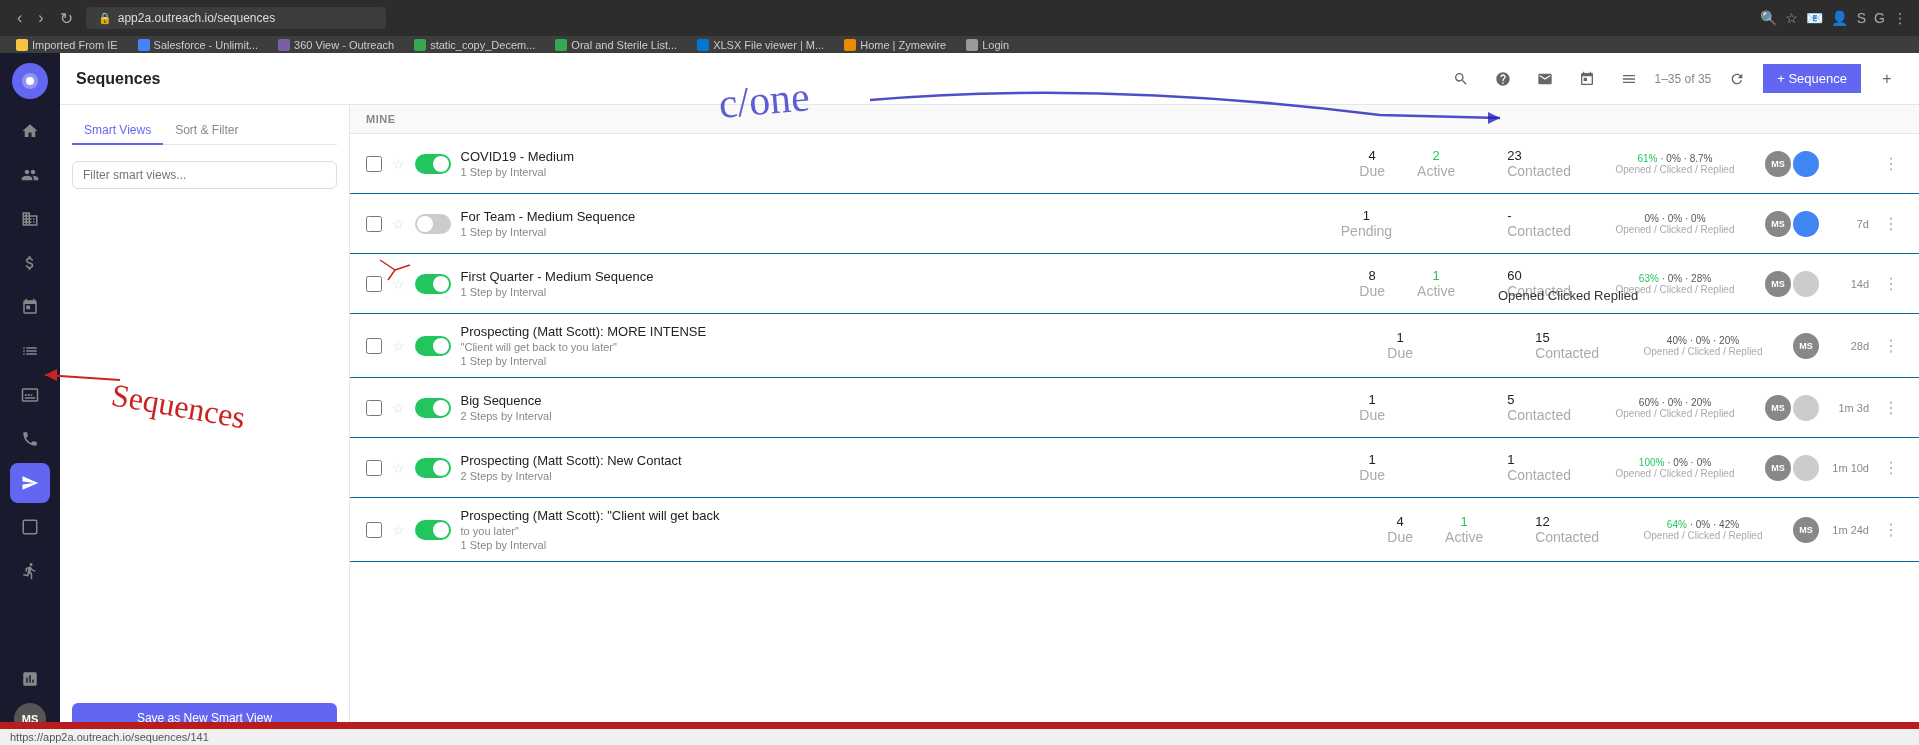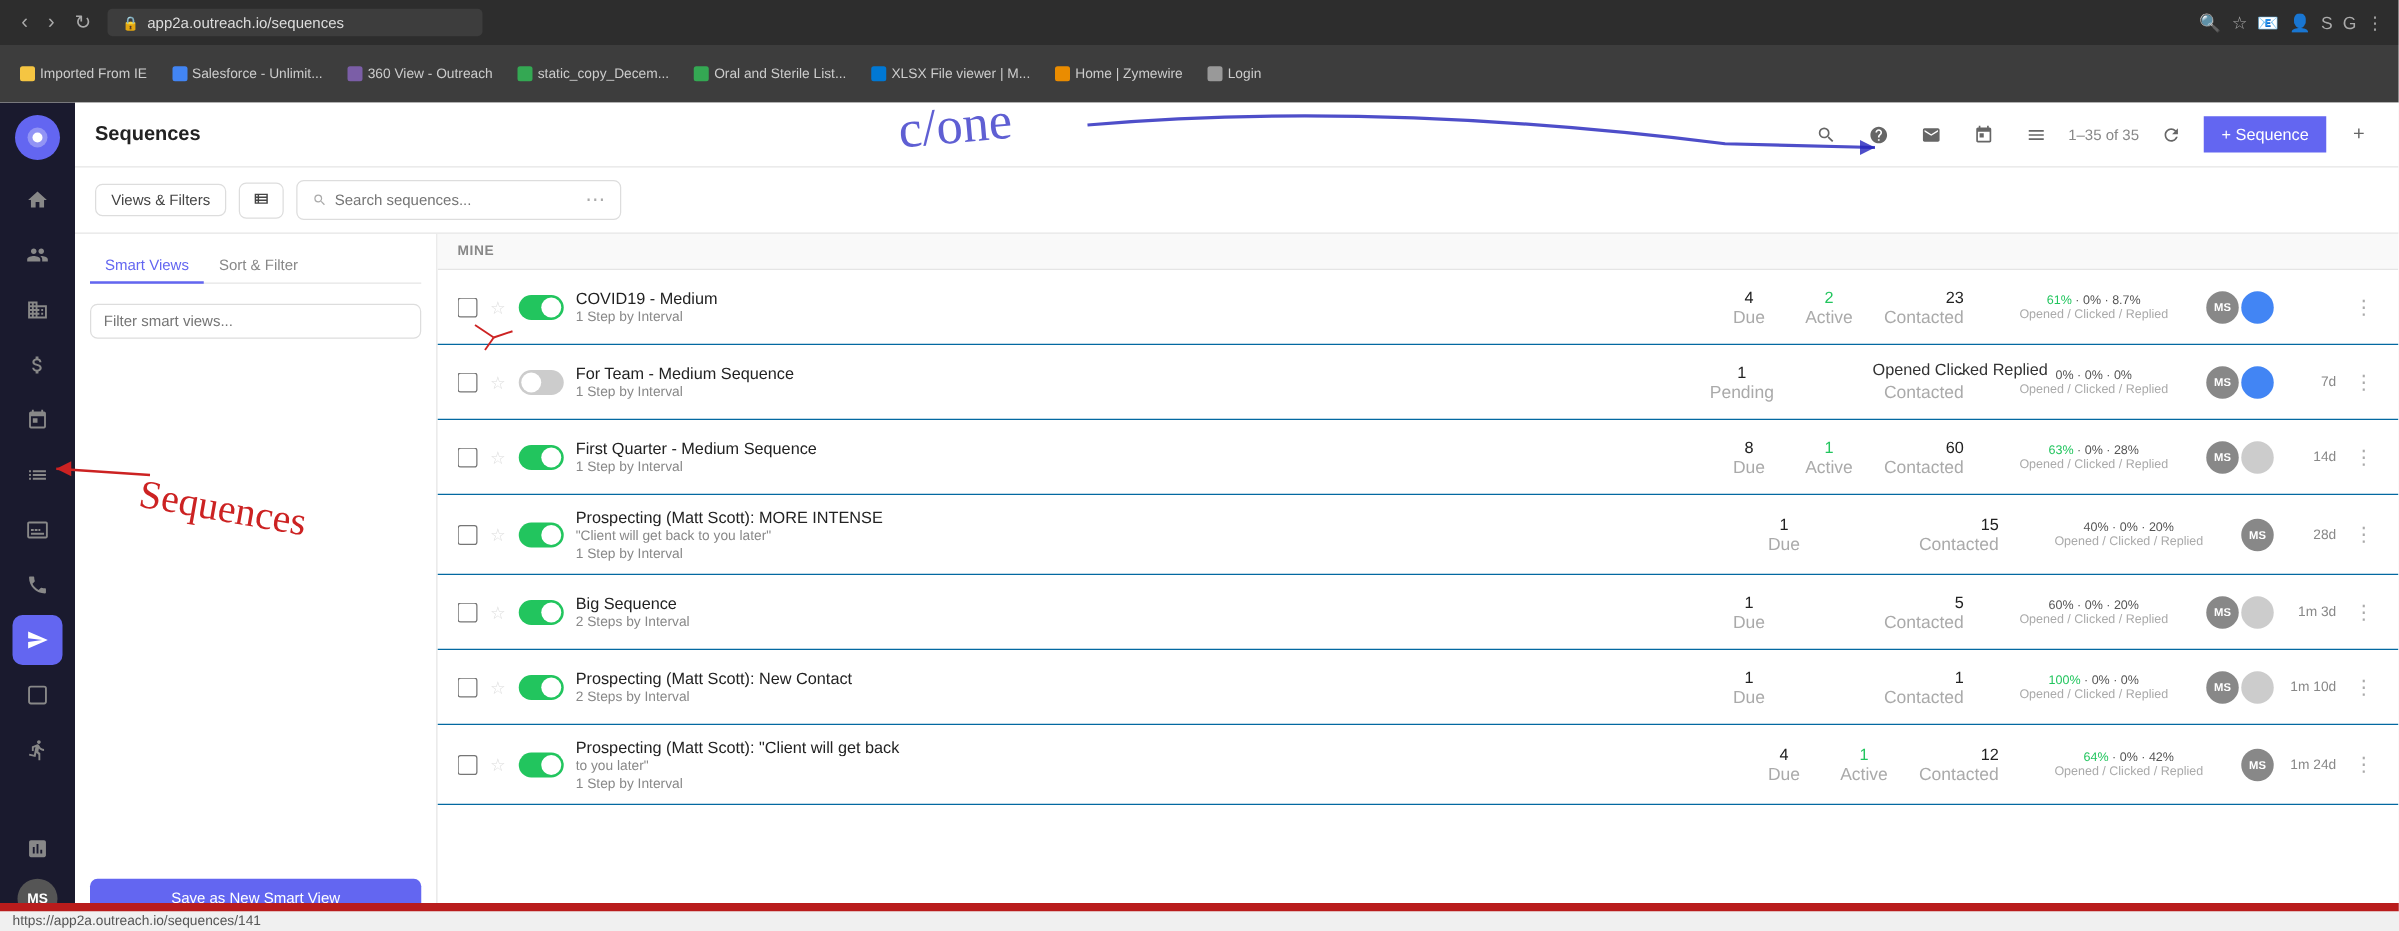"Imported From IE" .bookmarks-bar { height: 46px -> 17px }
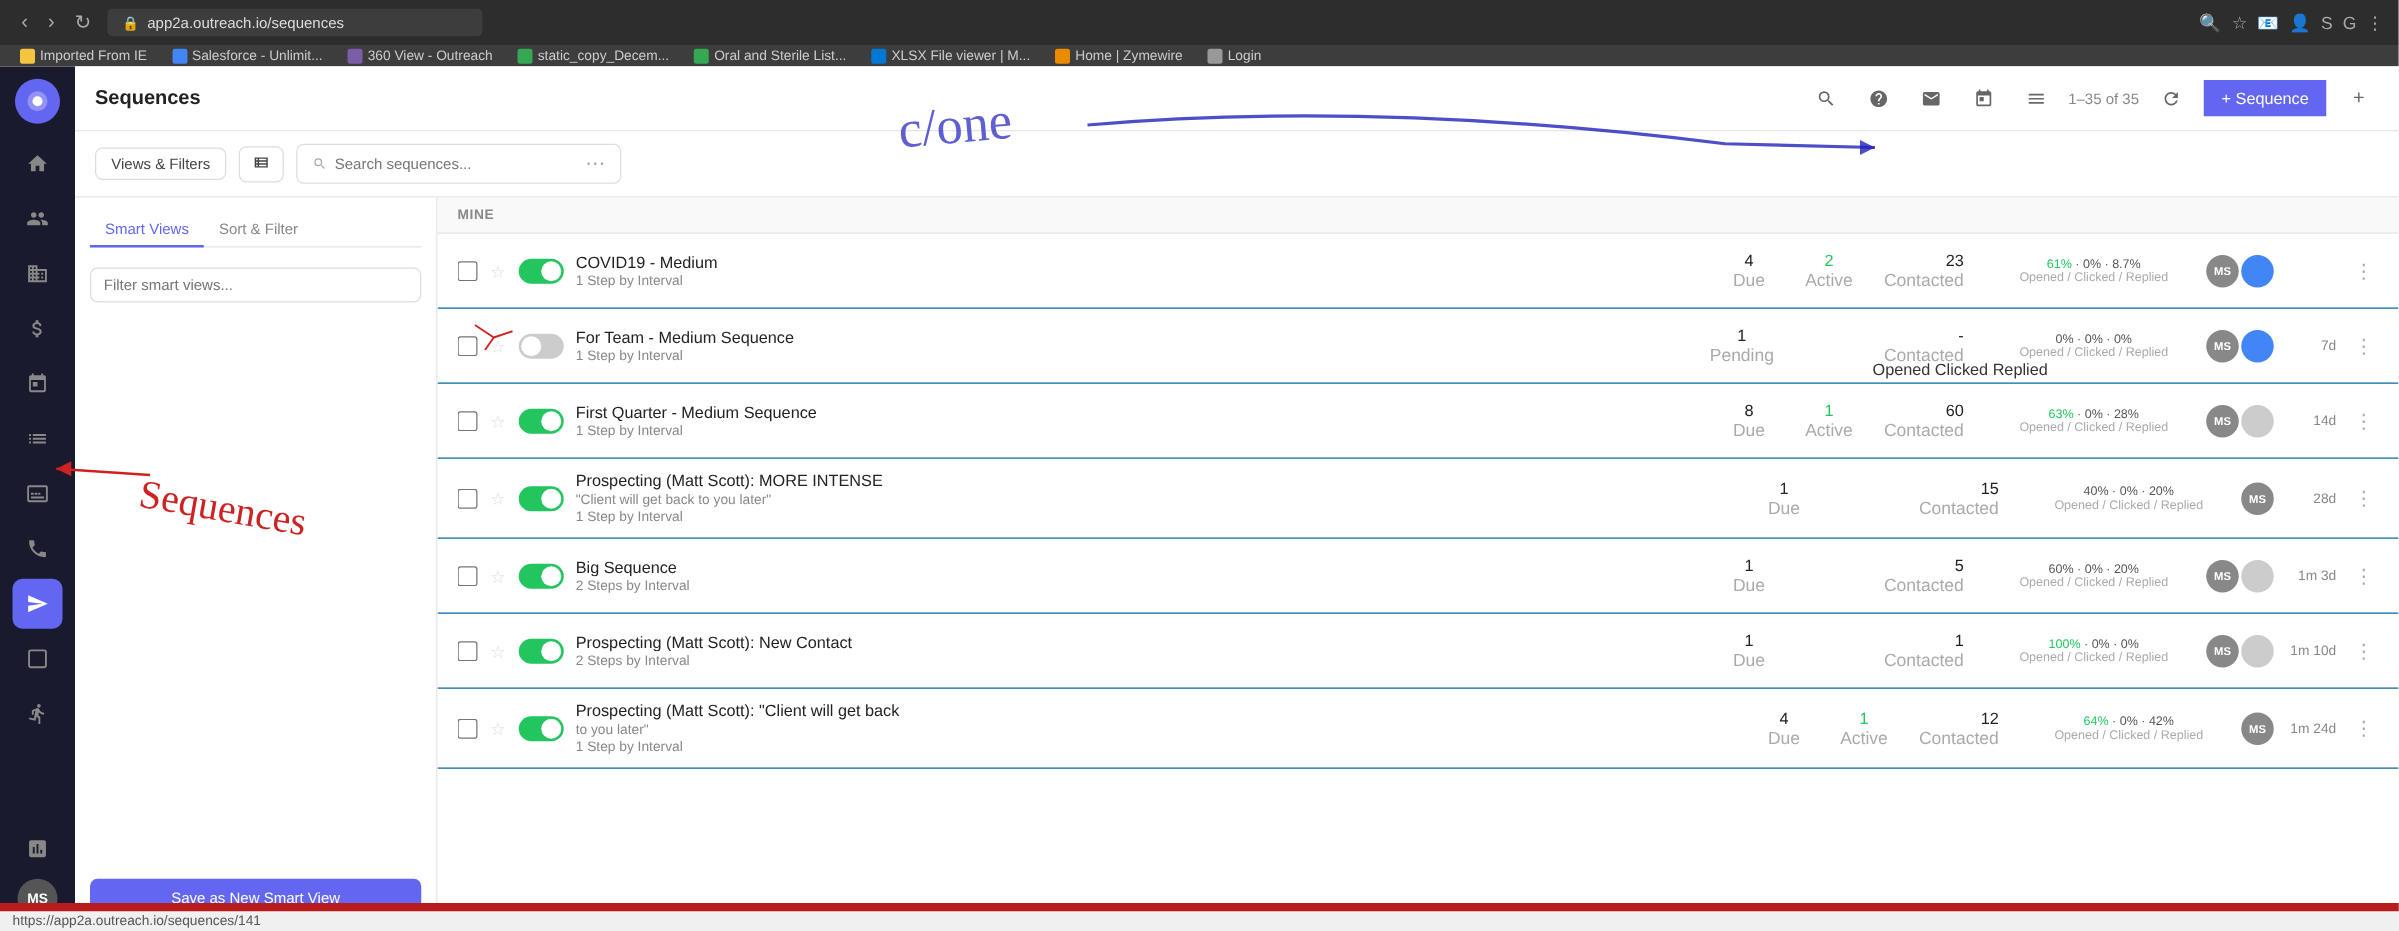"Views & Filters" div.filter-bar { html: <div> <button> <span>Views &amp; Filters</span> </button> <button> <svg> <path></path> </svg> </button> <div> <svg> <path></path> </svg> <input> <span>⋯</span> </div> </div> -> none }
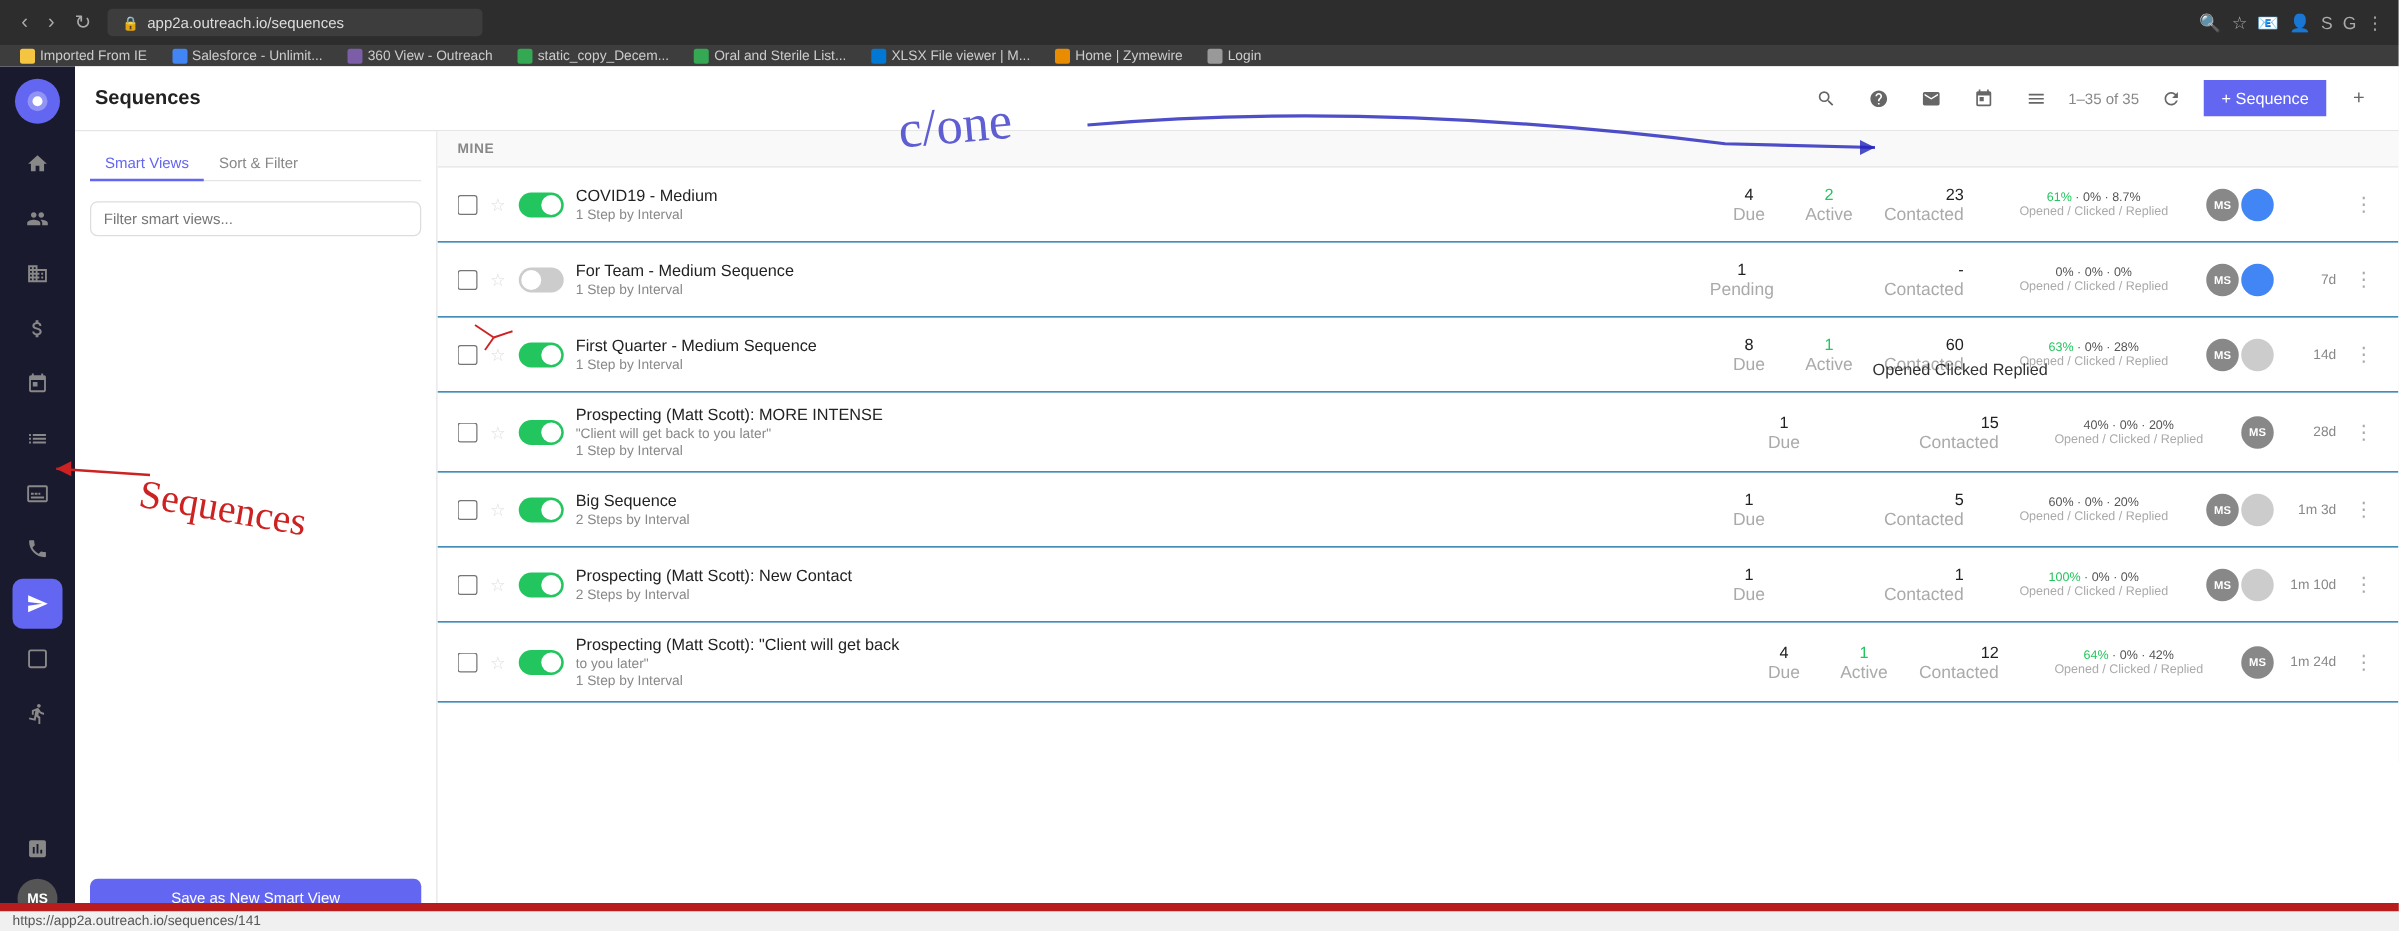"23" .stat-contacted { margin-left: none -> 27px; text-align: right -> left }
